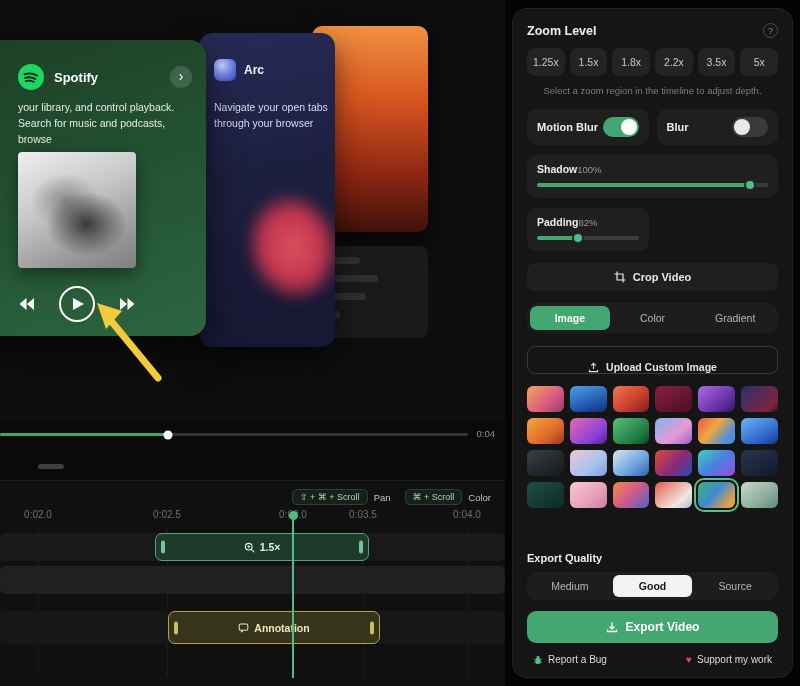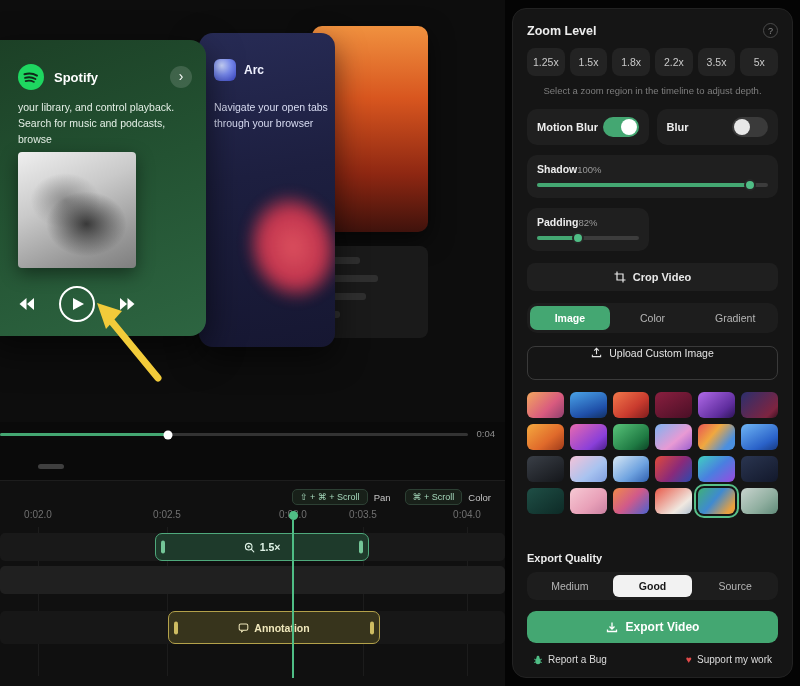"Upload Custom Image" .upload-btn { align-items: flex-start -> flex-end; font-weight: 400 -> 700; height: 34px -> 28px }
